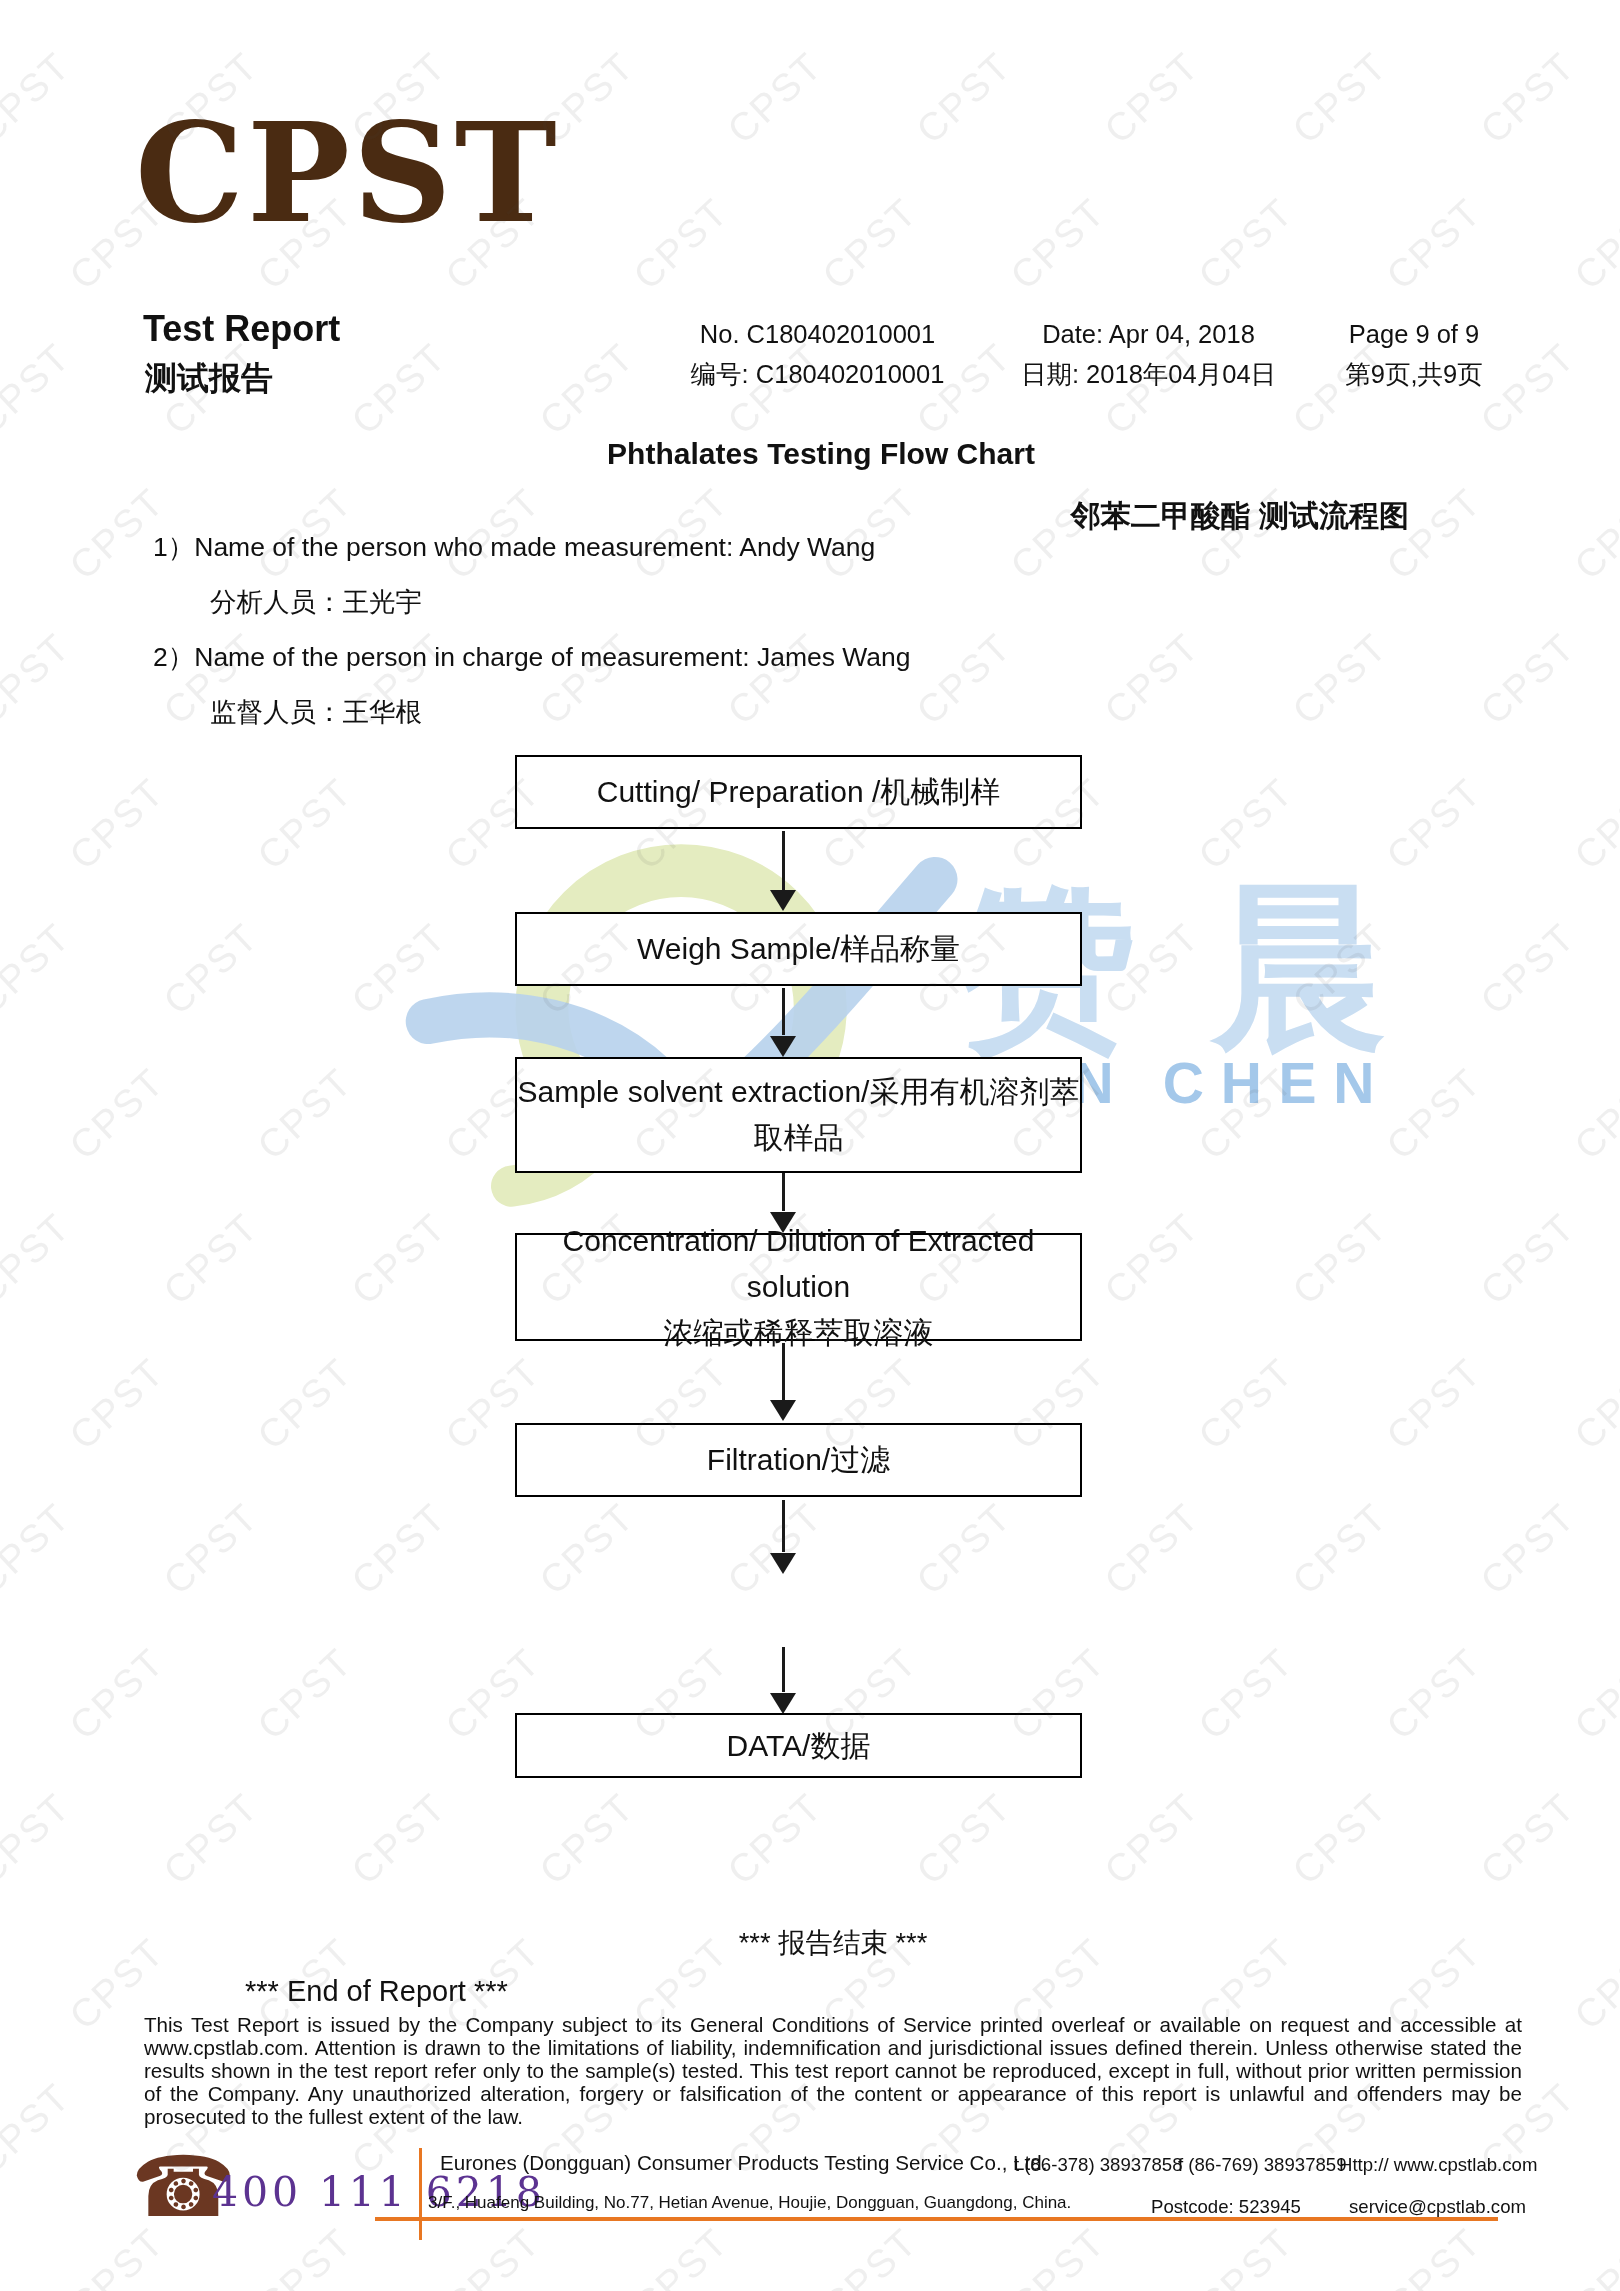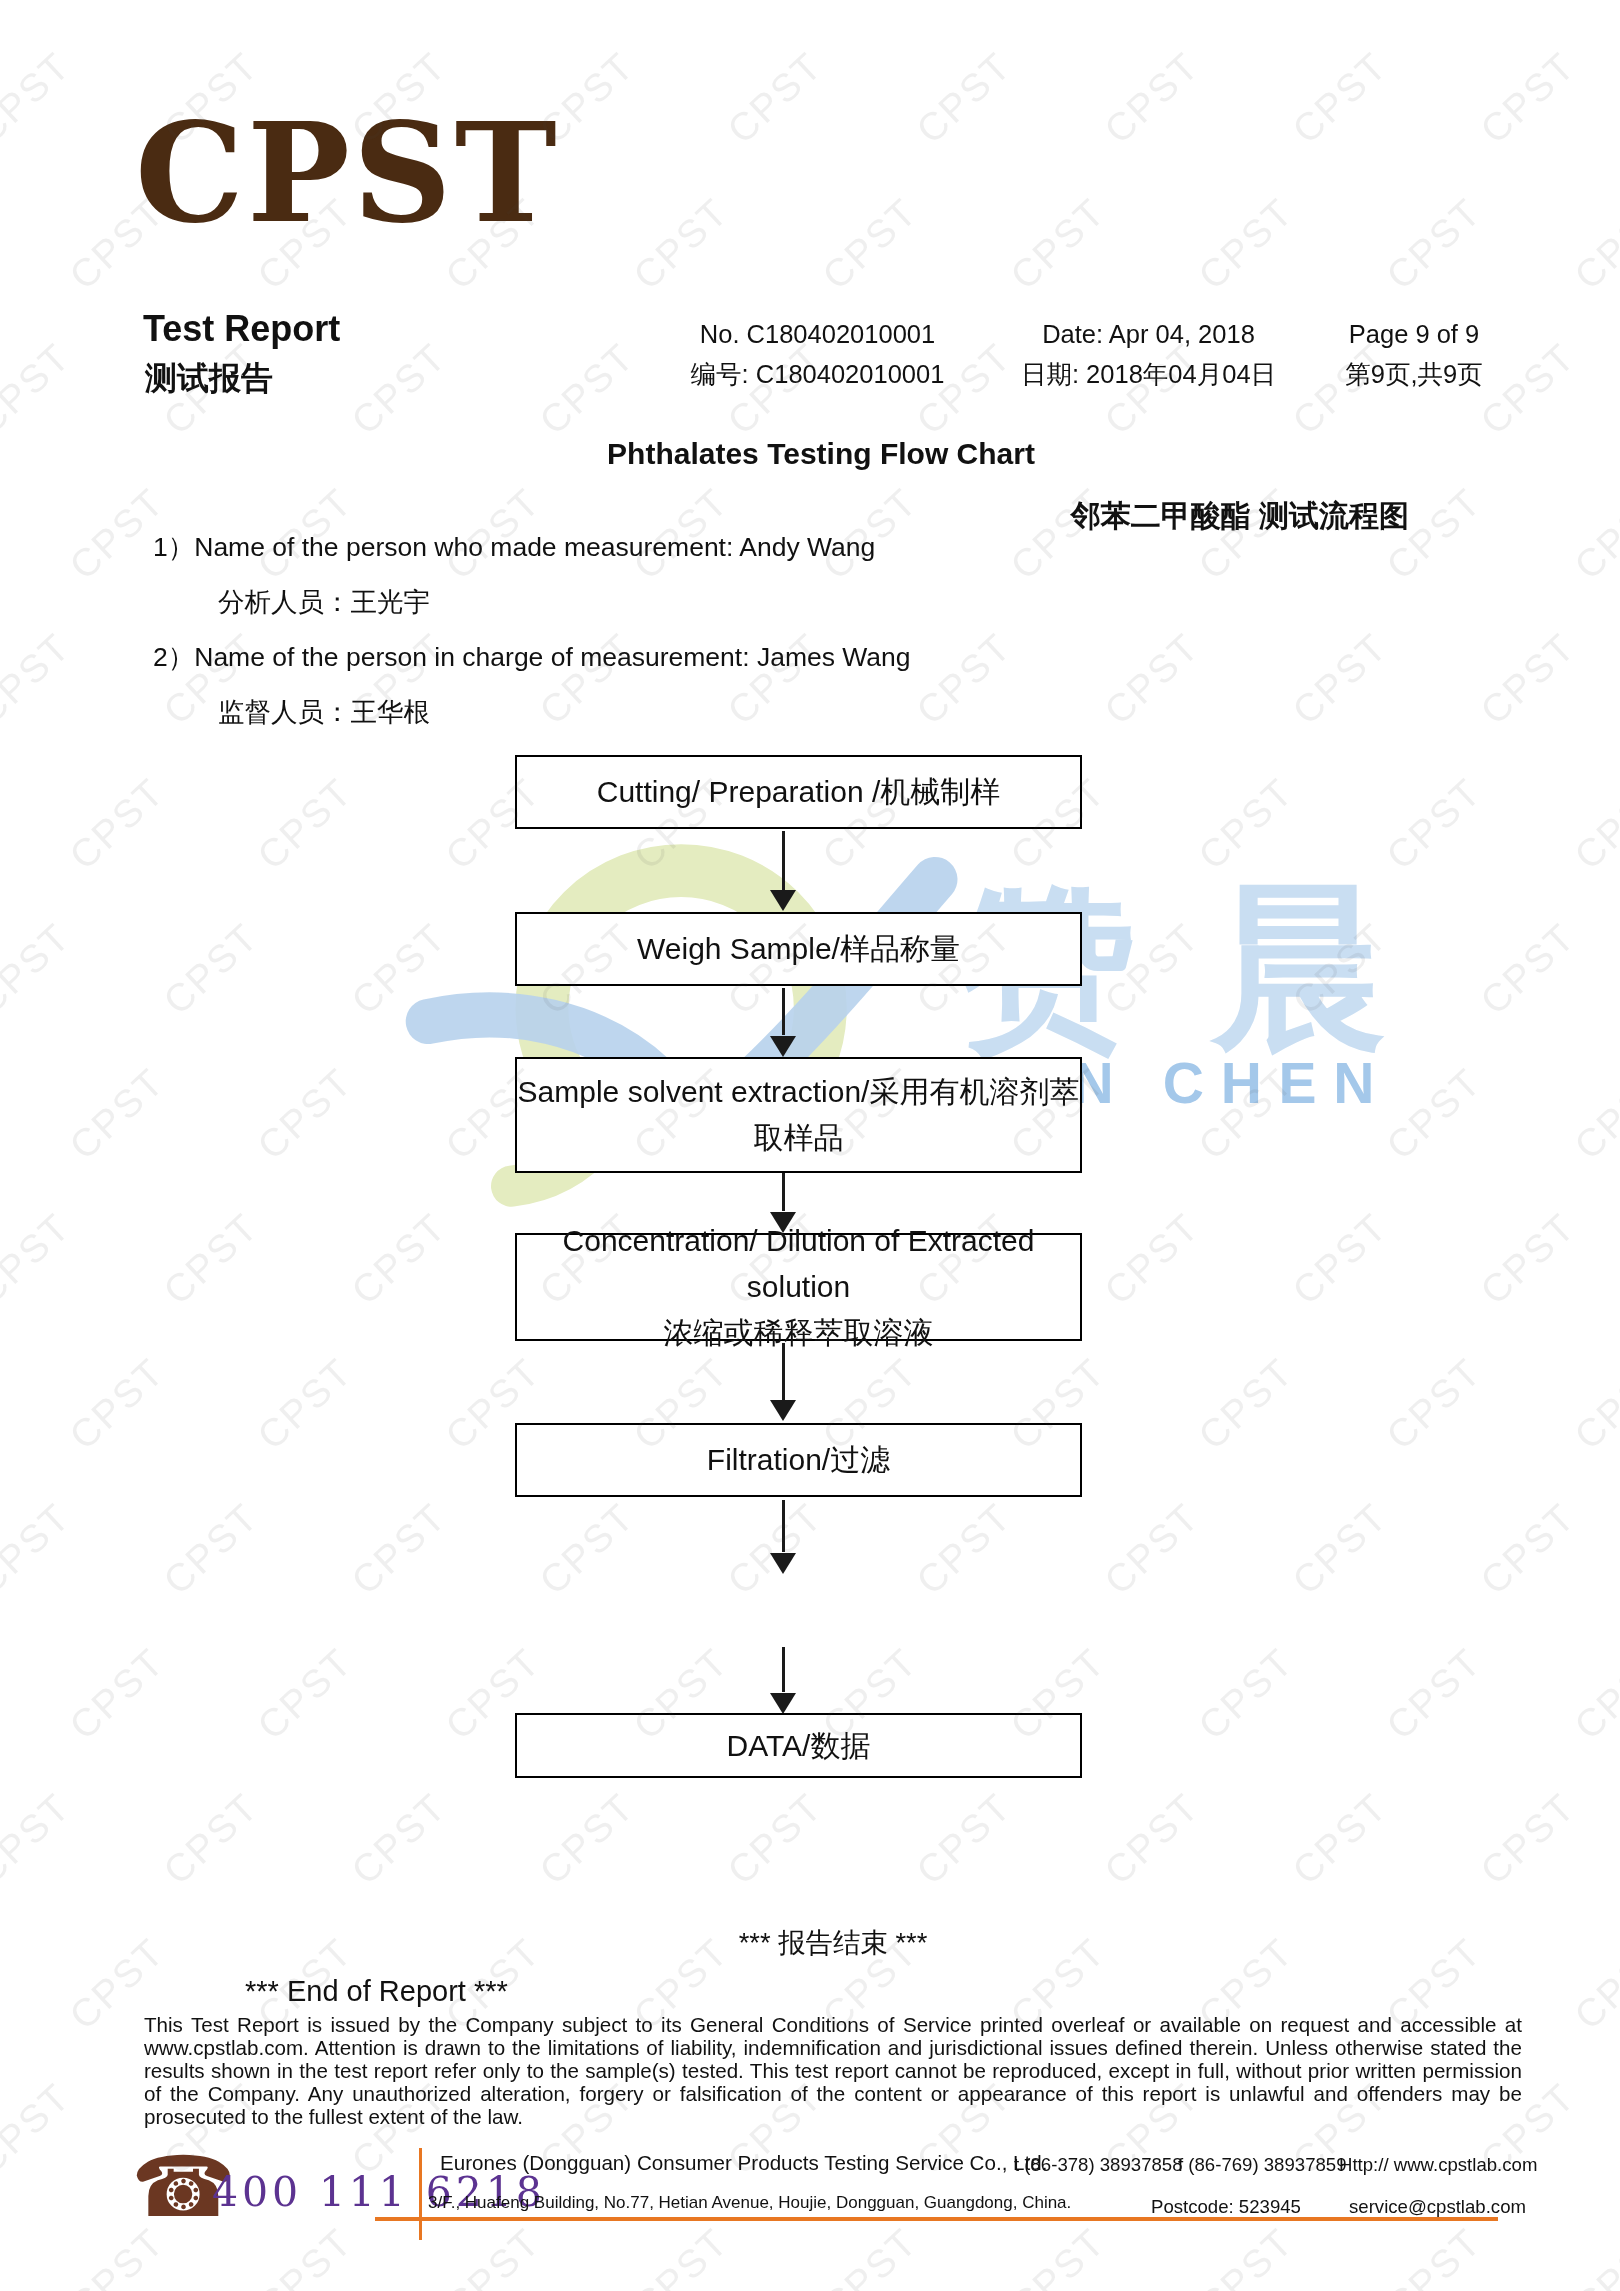"分析人员：王光宇" .person-cn { left: 218px -> 210px }
